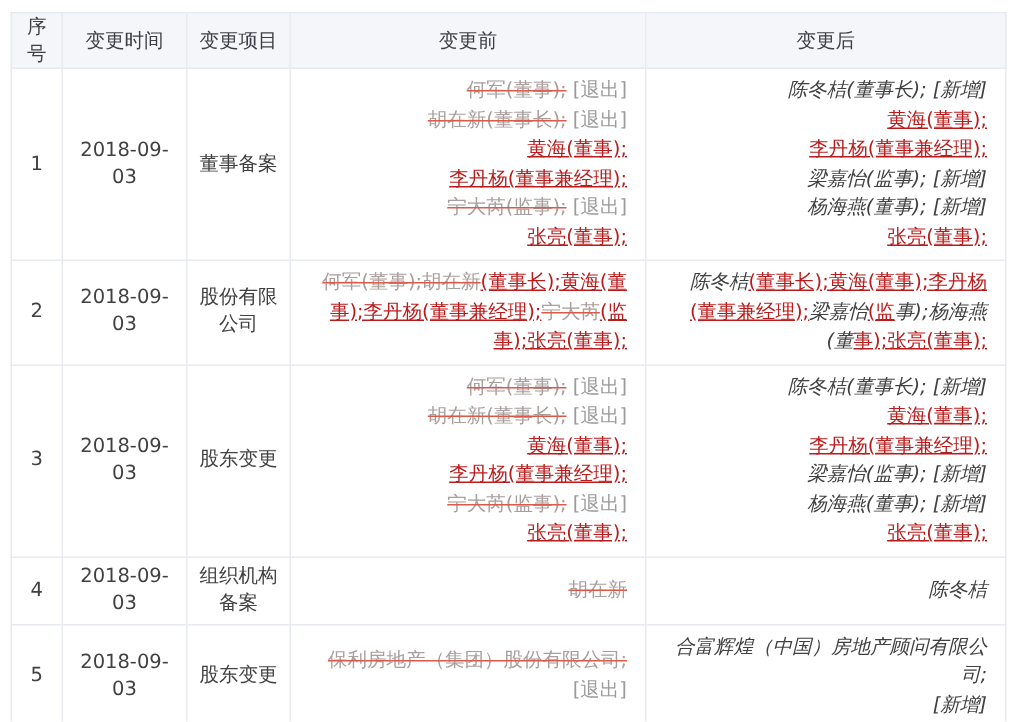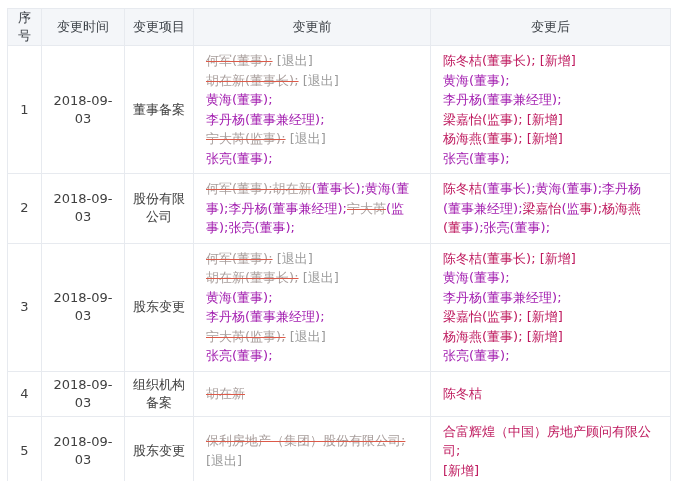"何军(董事); [退出]" .line { text-align: none -> right }
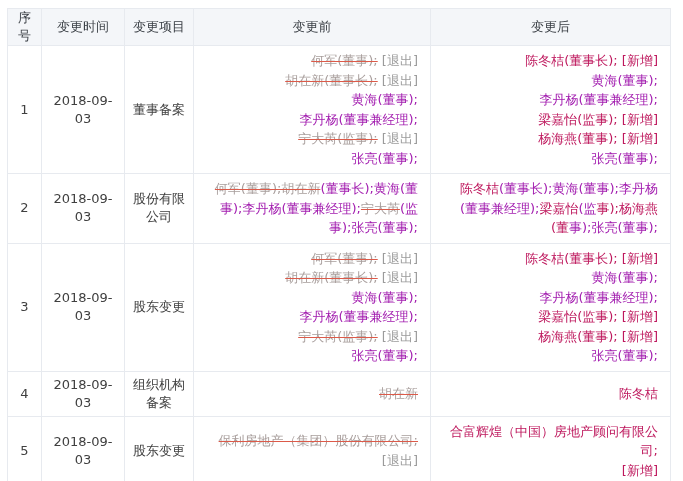"陈冬桔(董事长); [新增]" .s-new { color: #be185d -> #404040; font-style: none -> italic }
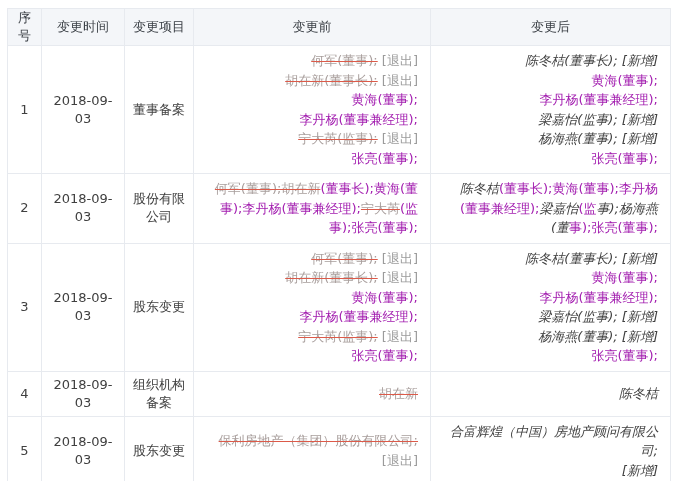"黄海(董事);" .s-normal { color: #a21caf -> #b91c1c; text-decoration: none -> underline }
